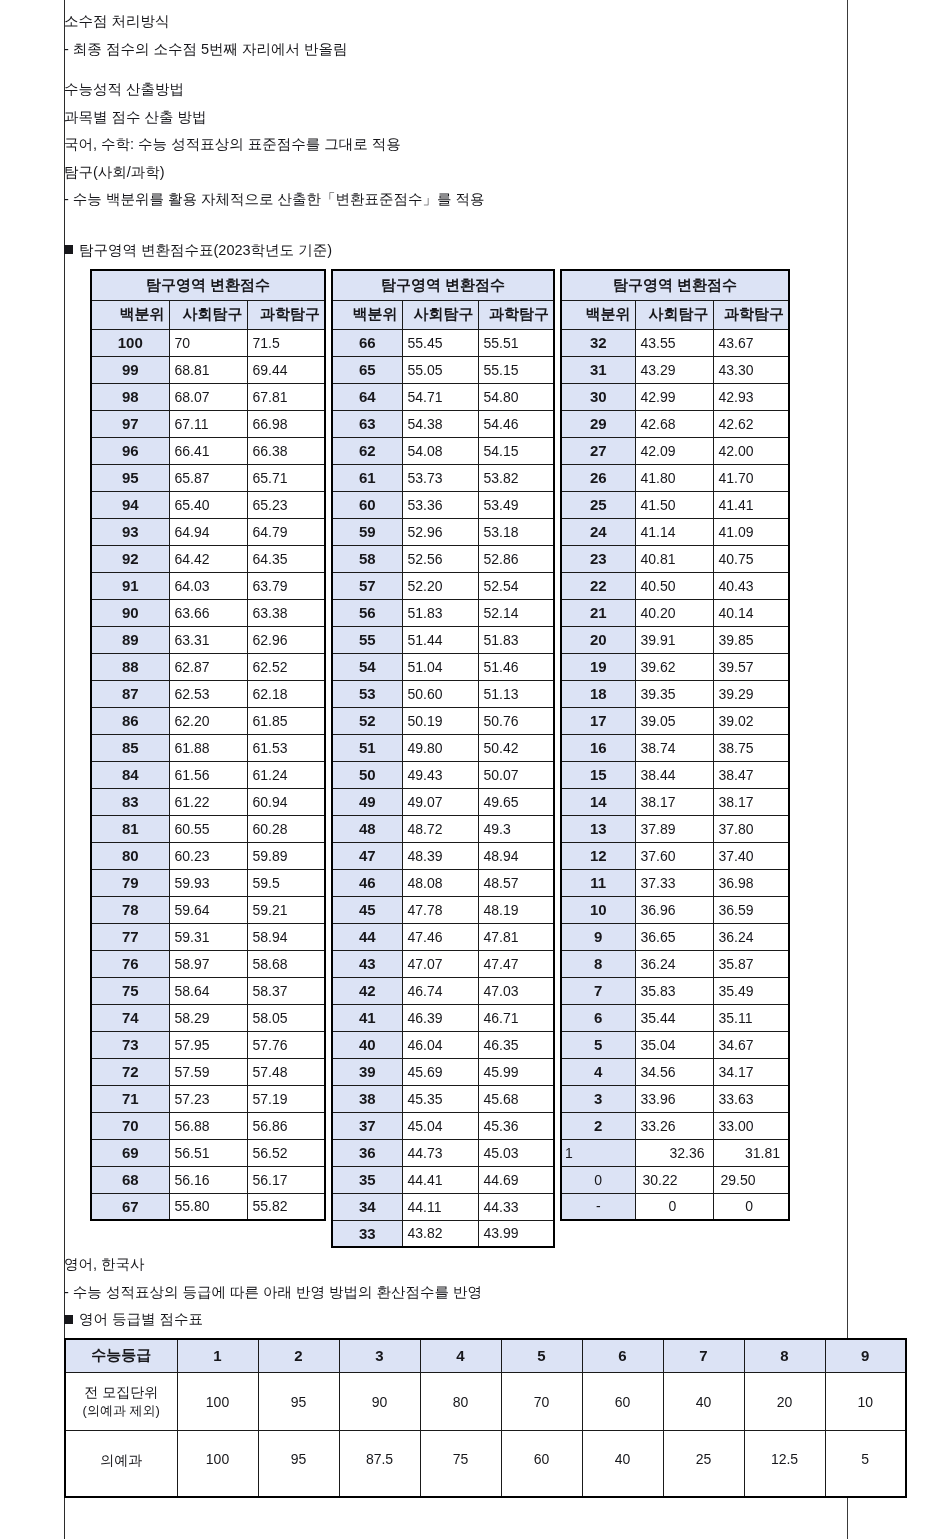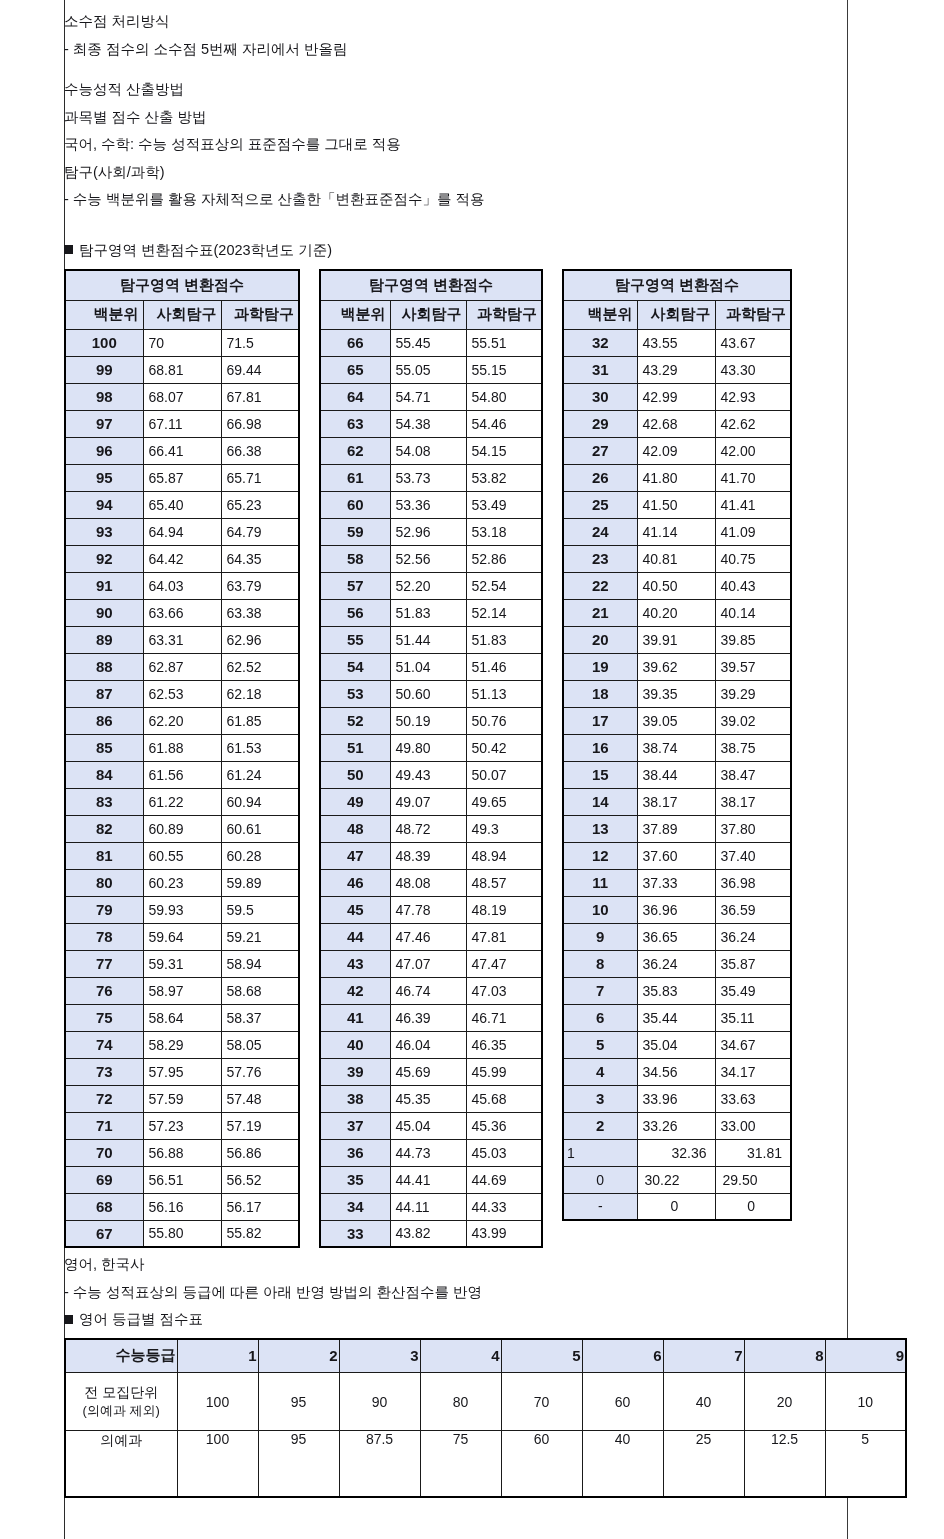"탐구영역 변환점수" .tables-row { gap: 19px -> 5px; margin-left: none -> 26px }
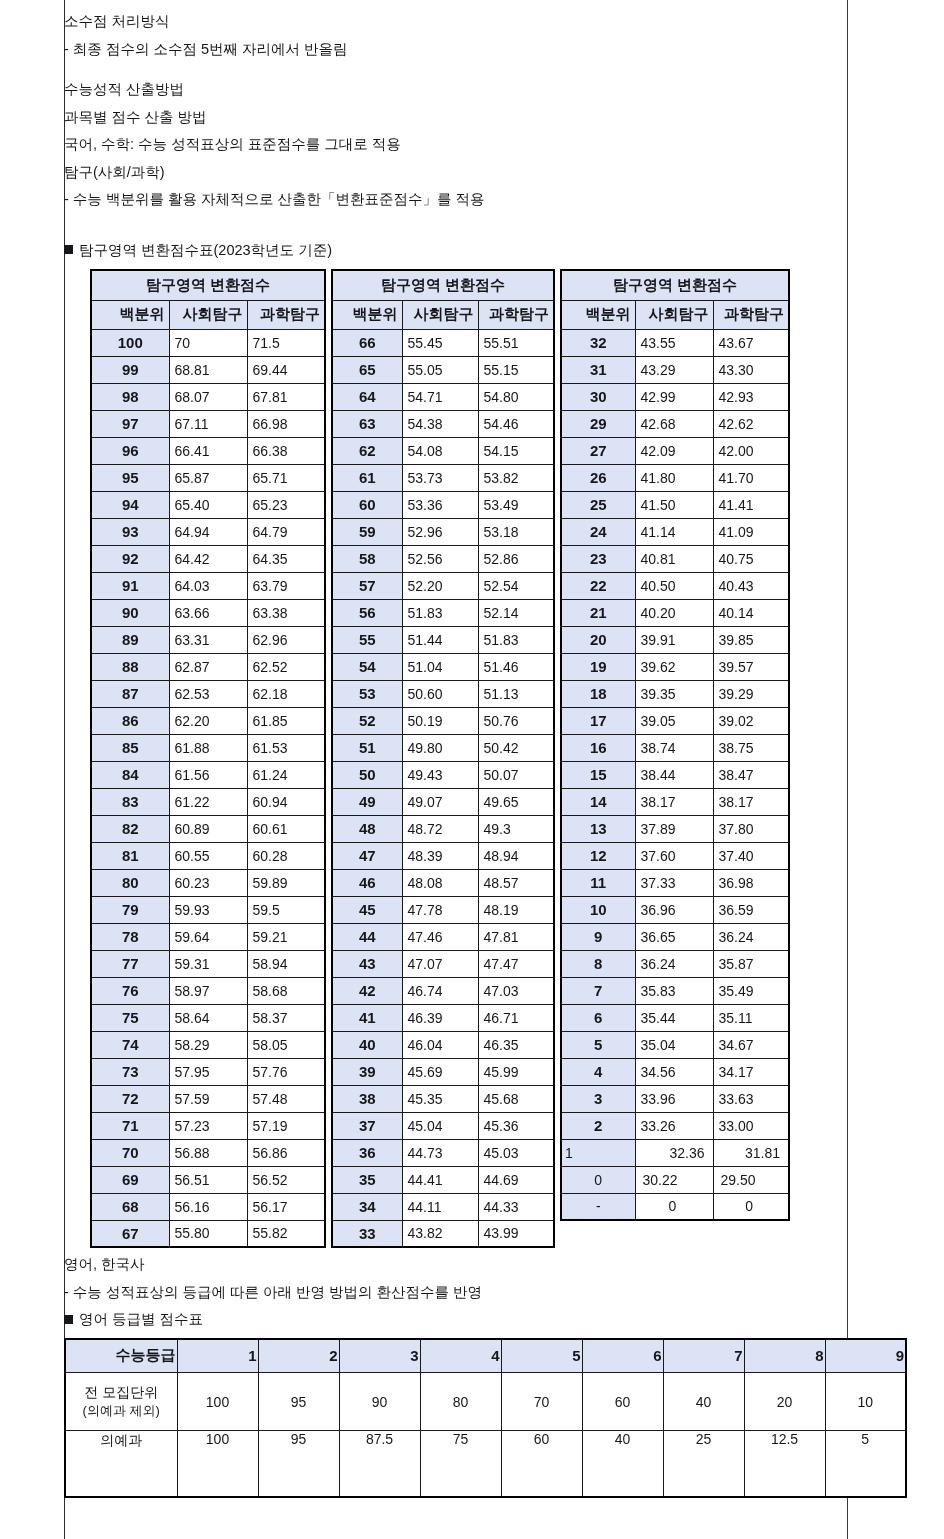"82" tr { html: <tr> <td>82</td> <td>60.89</td> <td>60.61</td> </tr> -> none }
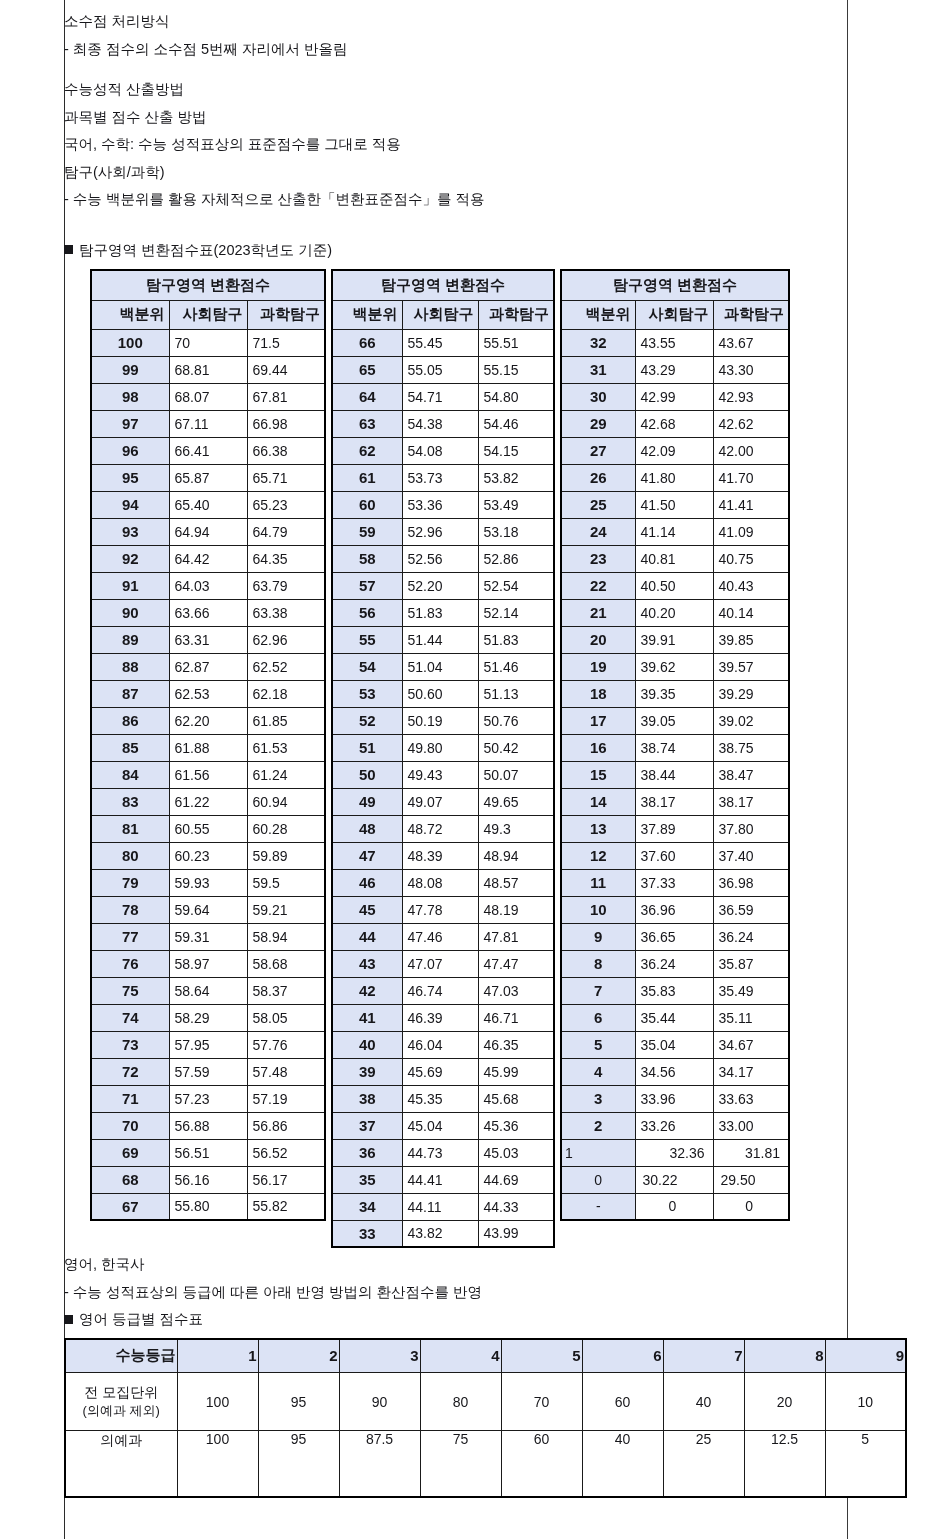"수능등급" table.eng th.hdr { text-align: right -> none }
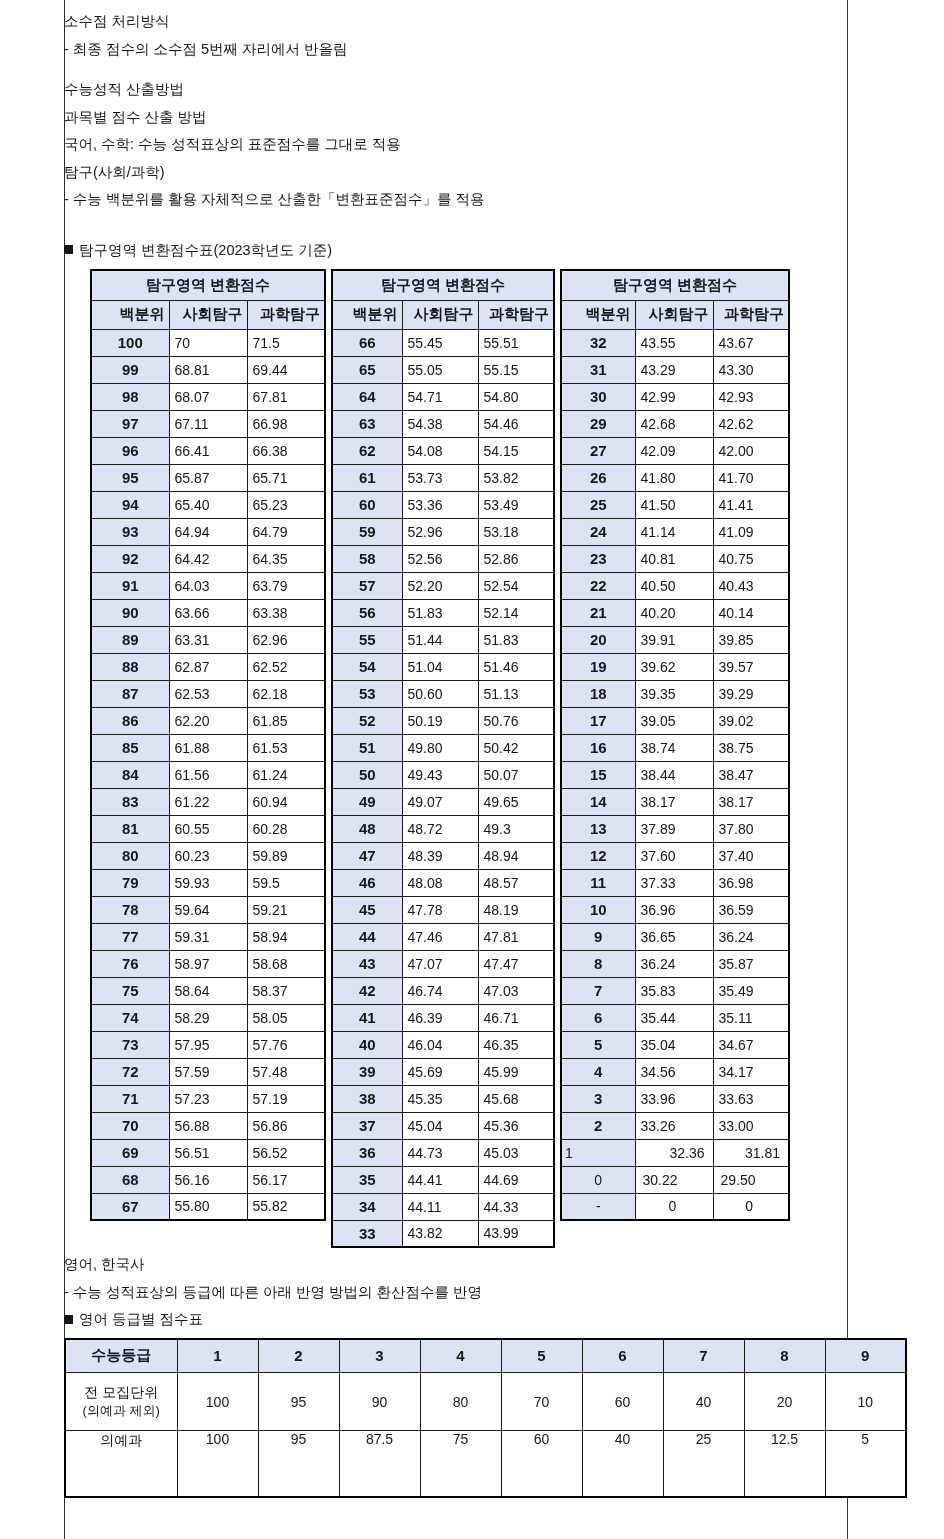"의예과" table.eng tr.r-med th.rowlabel, table.eng tr.r-med td.score { padding-top: 0 -> 20px }
